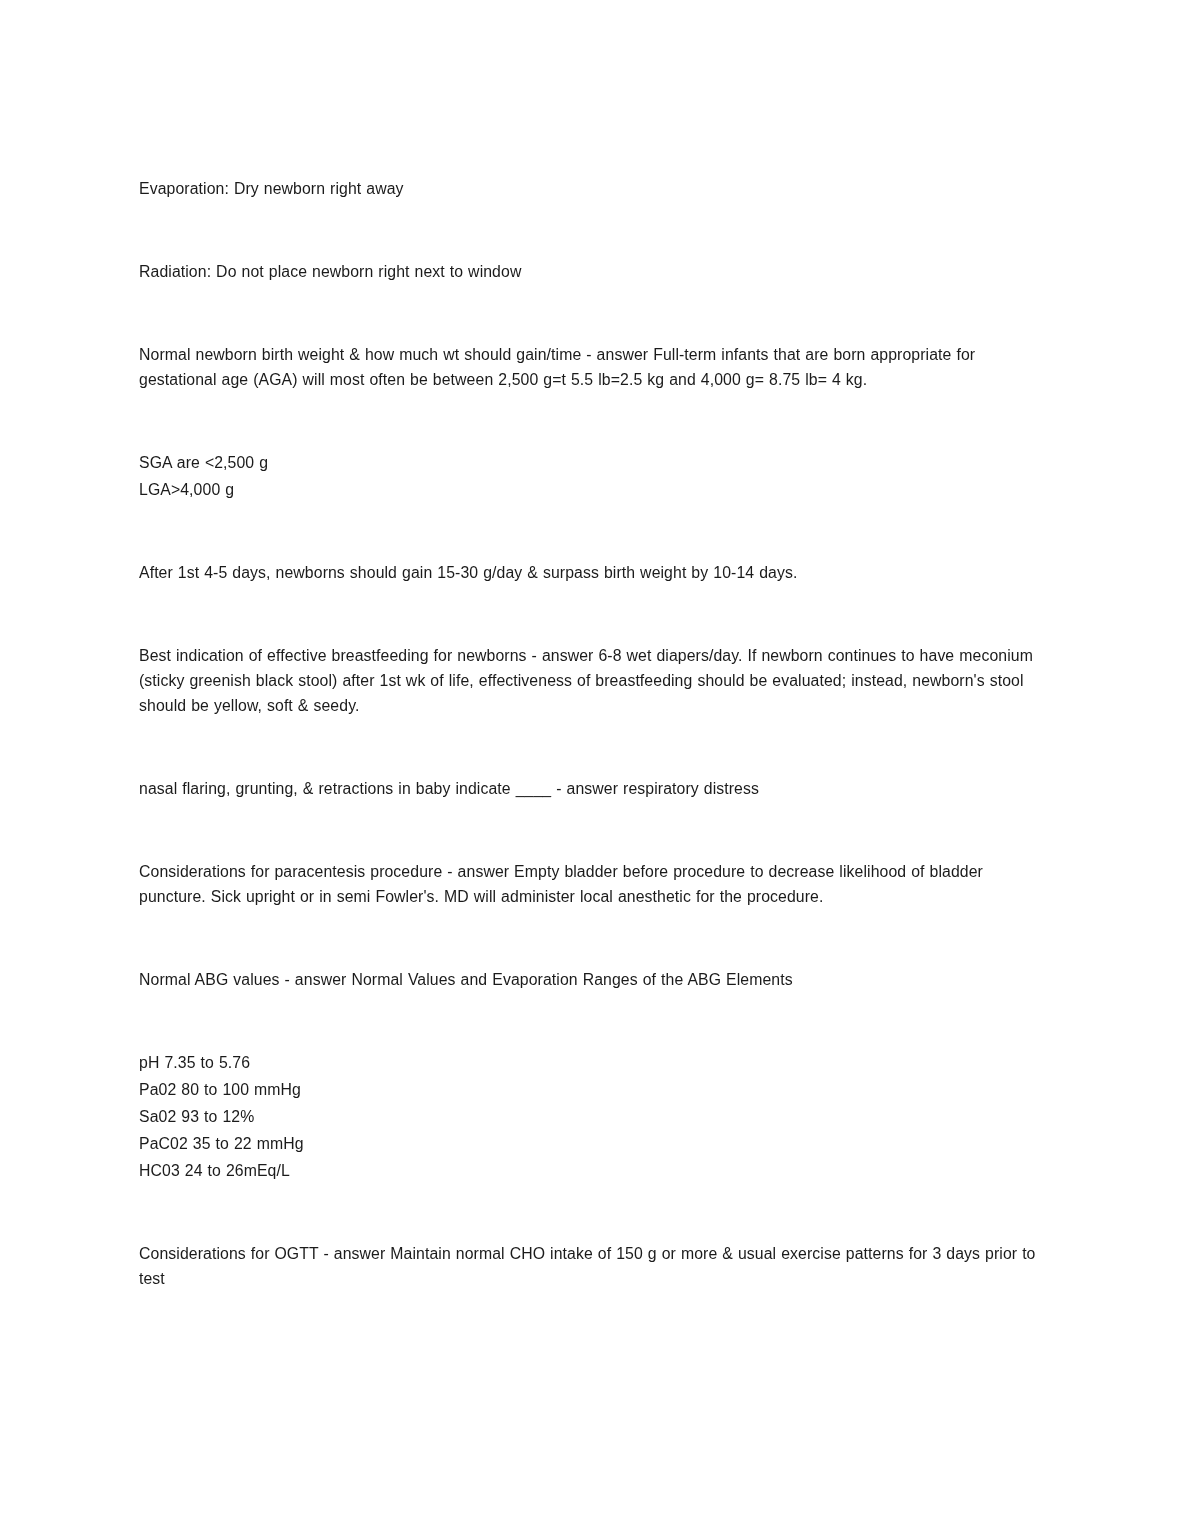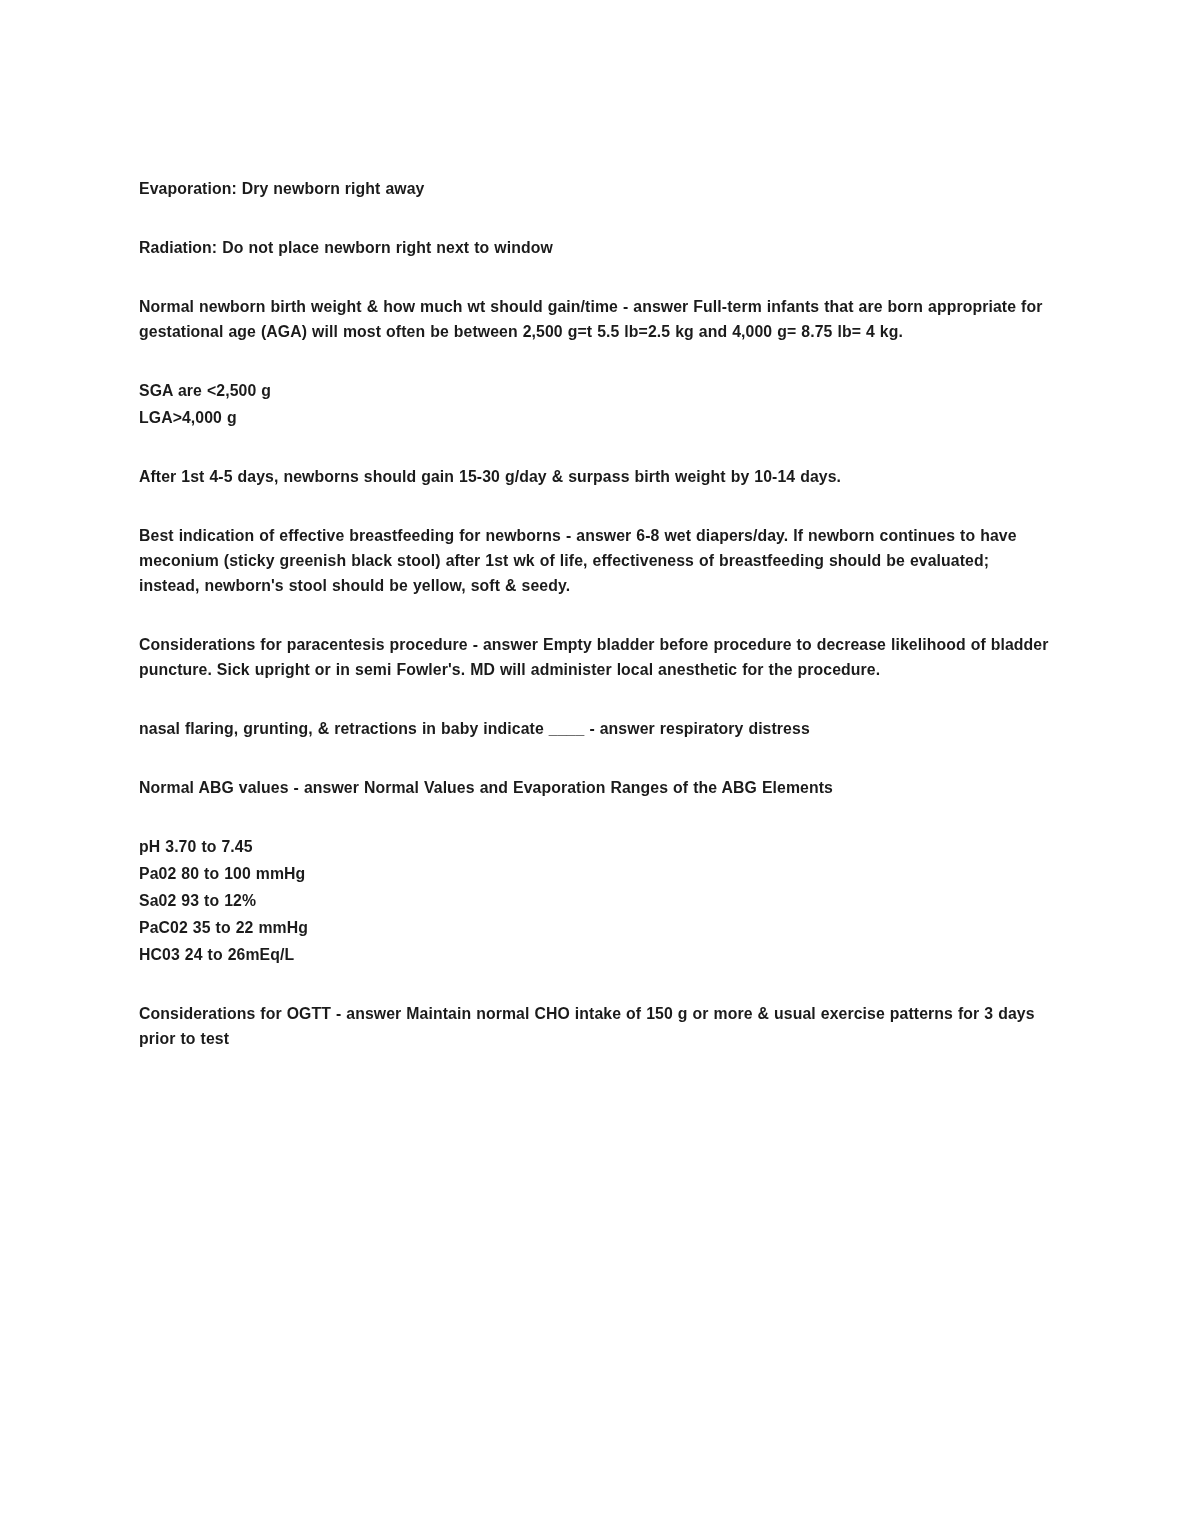"Evaporation: Dry newborn right away" .para { font-weight: 700 -> 400 }
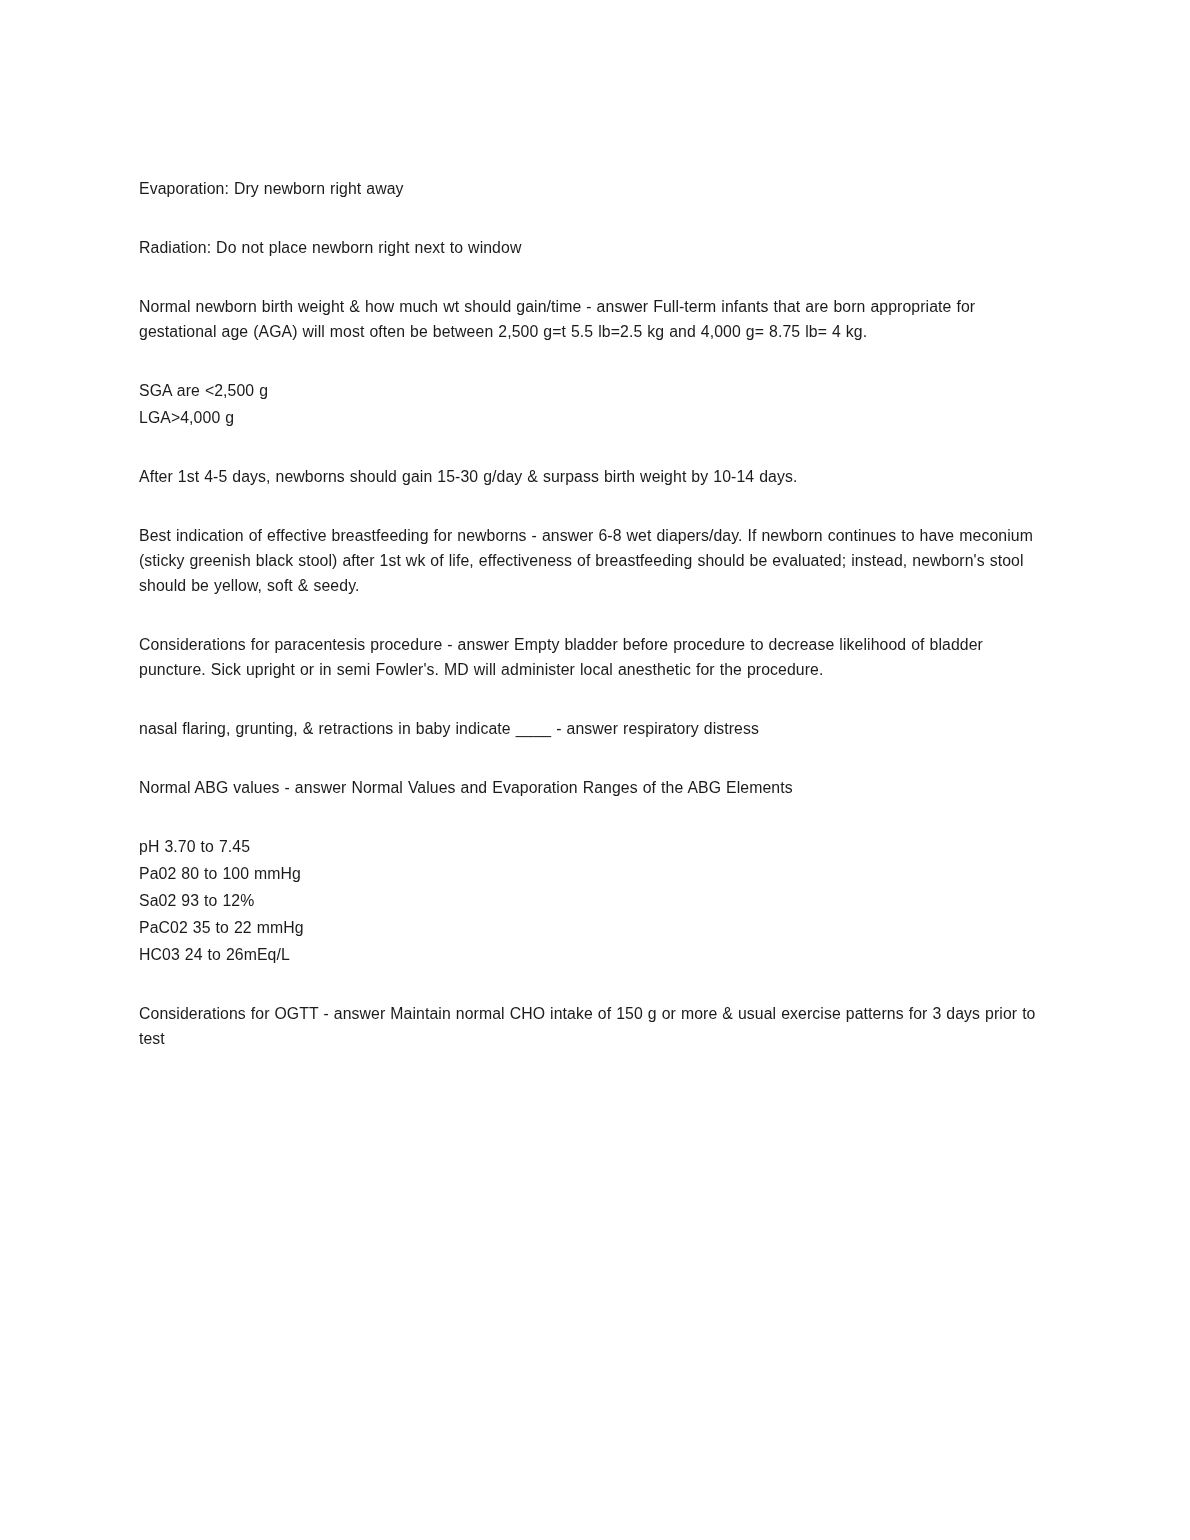"Radiation: Do not place newborn" .para.section { margin-top: 34px -> 58px }
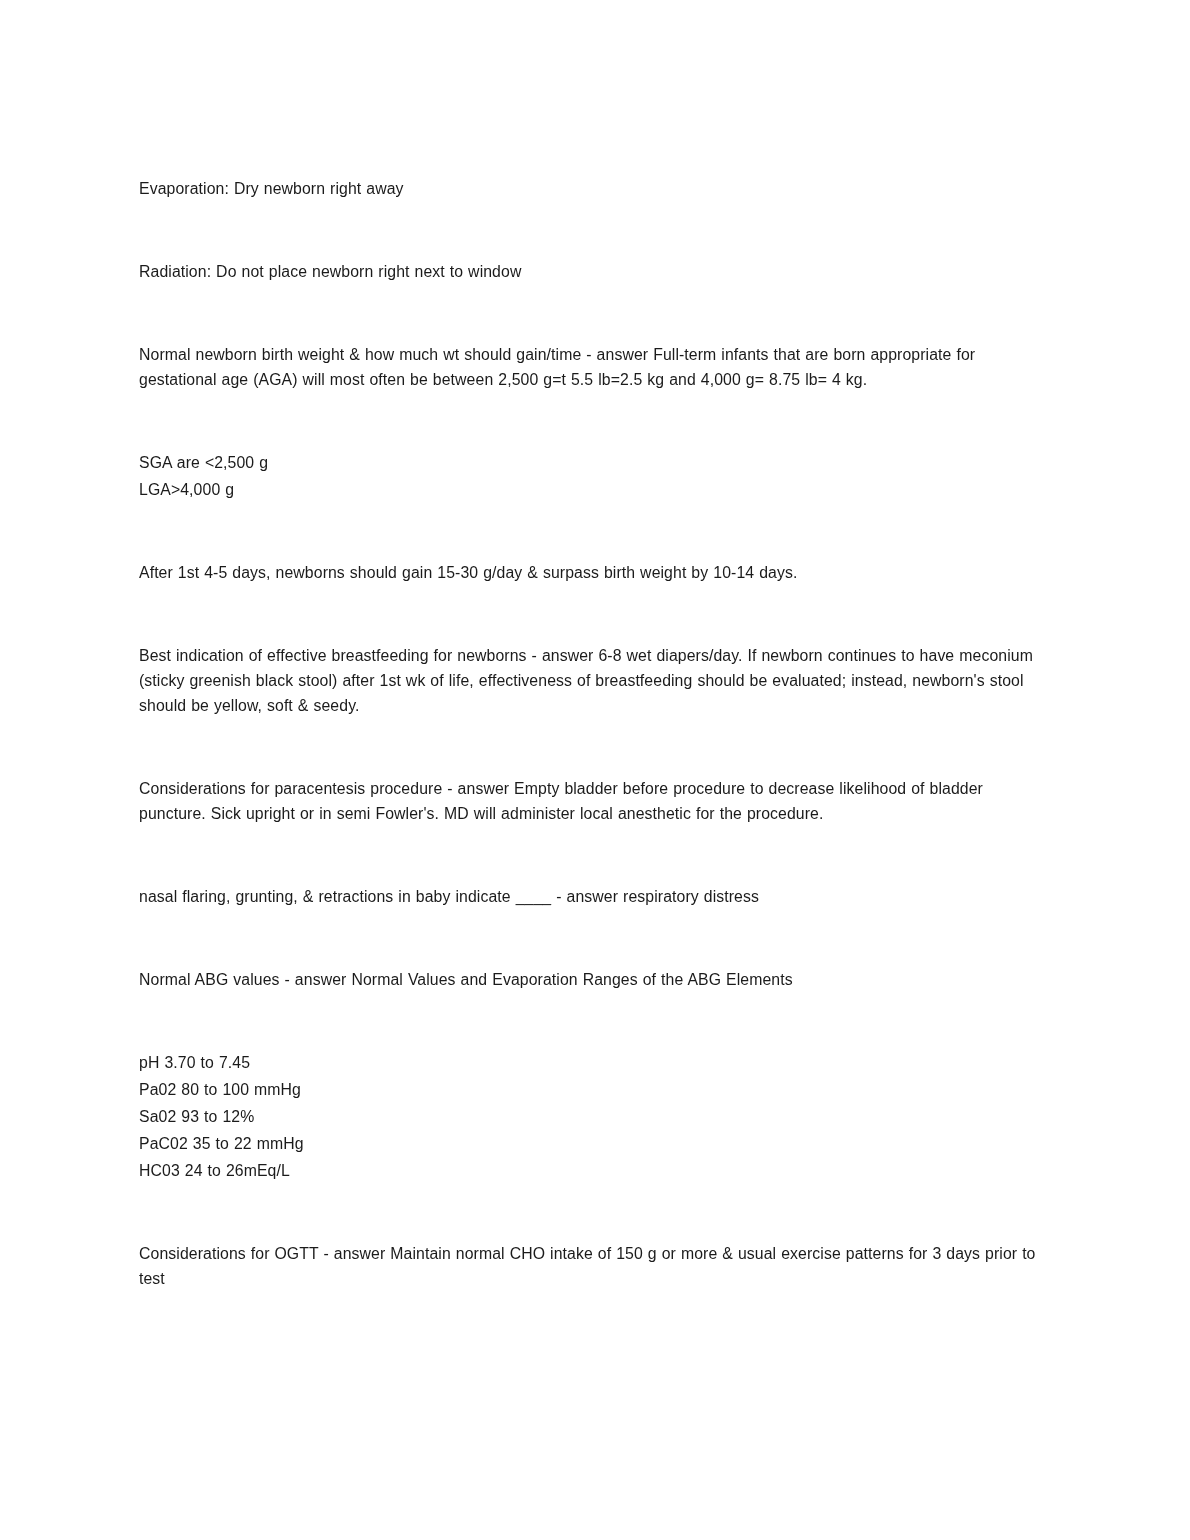"Considerations for paracentesis" p.para { order: before "nasal flaring, grunting, & retractions" -> after "nasal flaring, grunting, & retractions" }
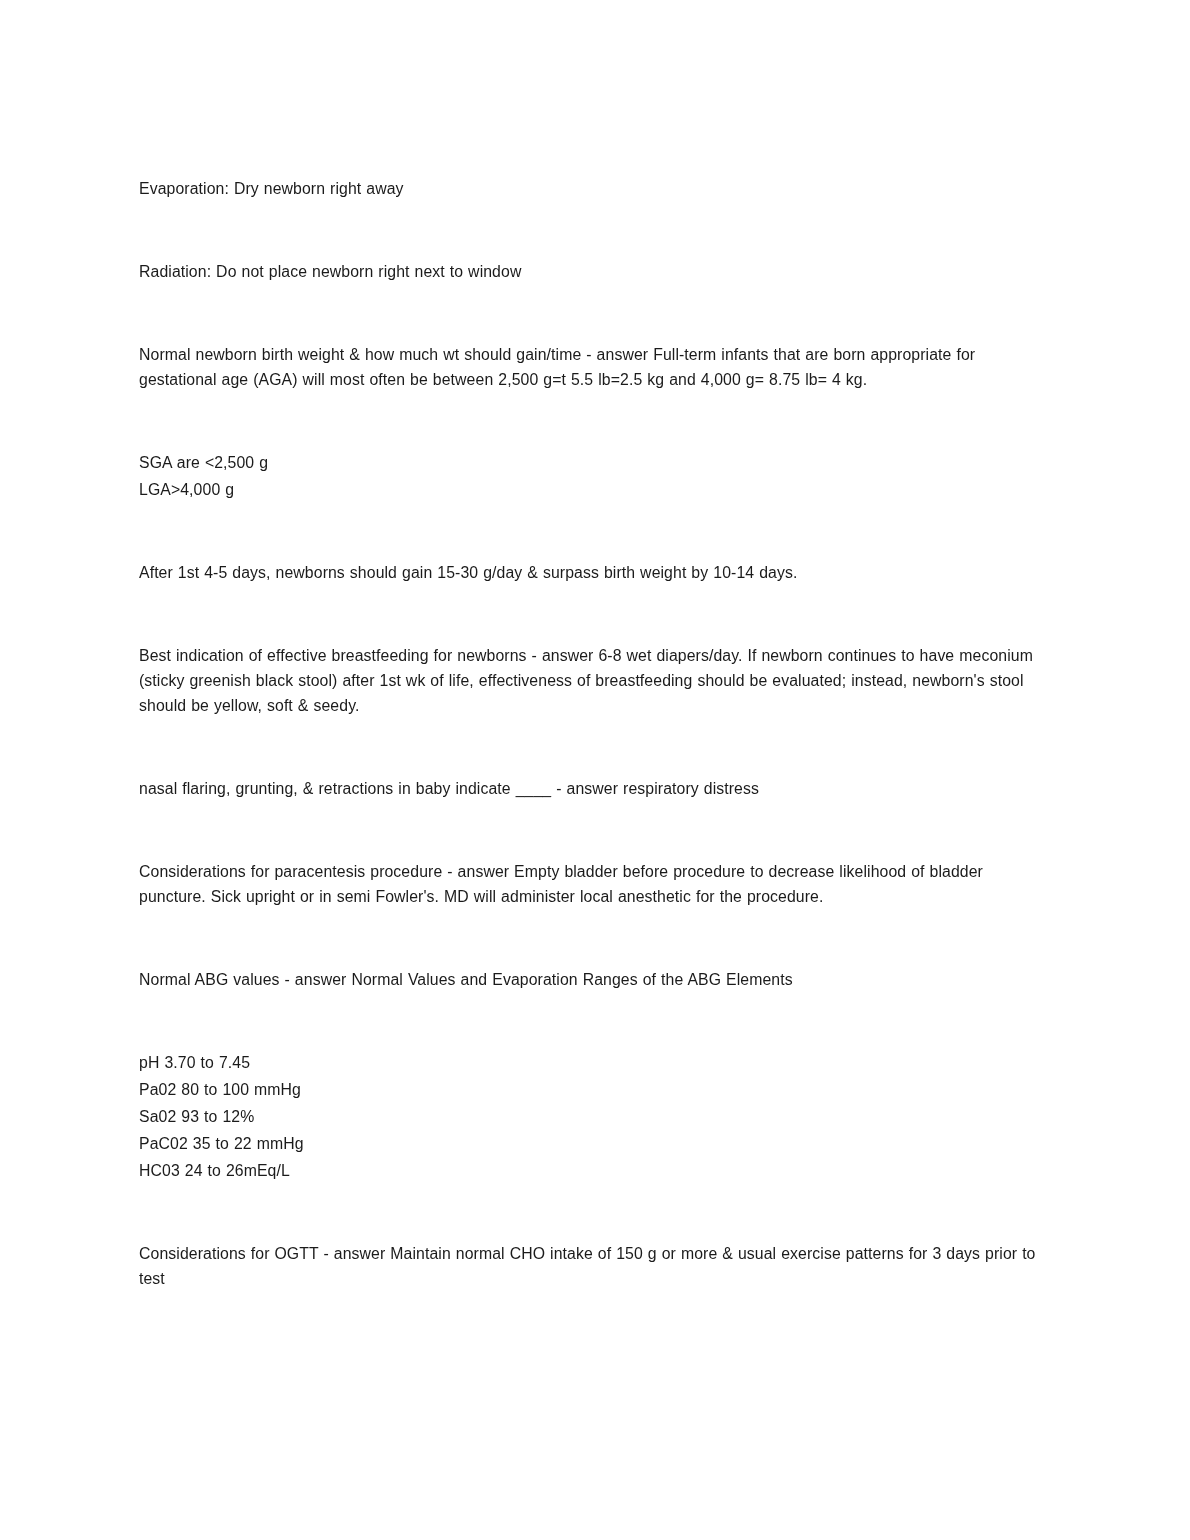"pH 3.70 to 7.45" p.para { text: 3.70 to 7.45 -> 7.35 to 5.76 }
